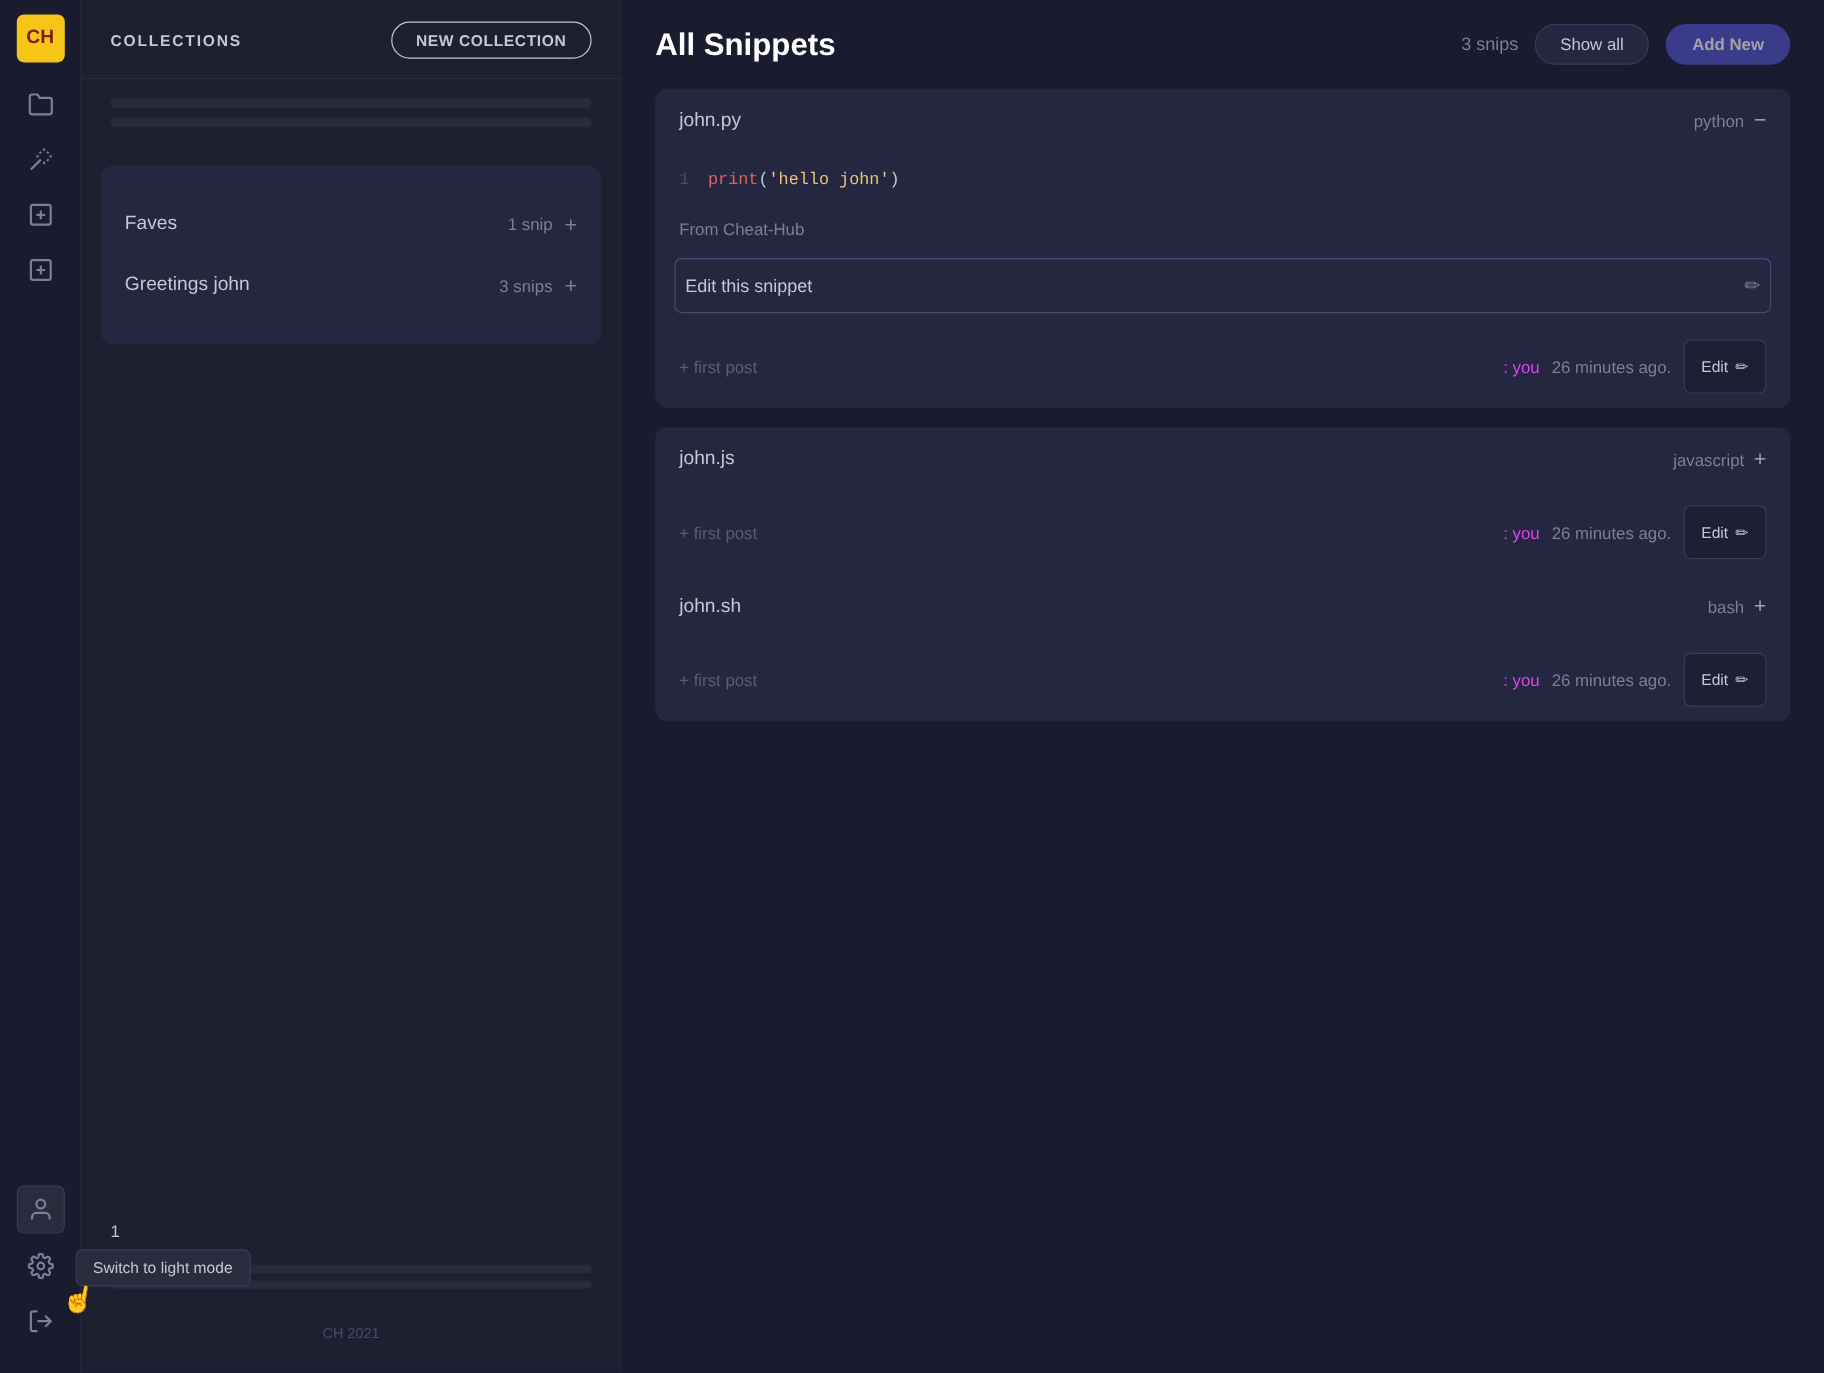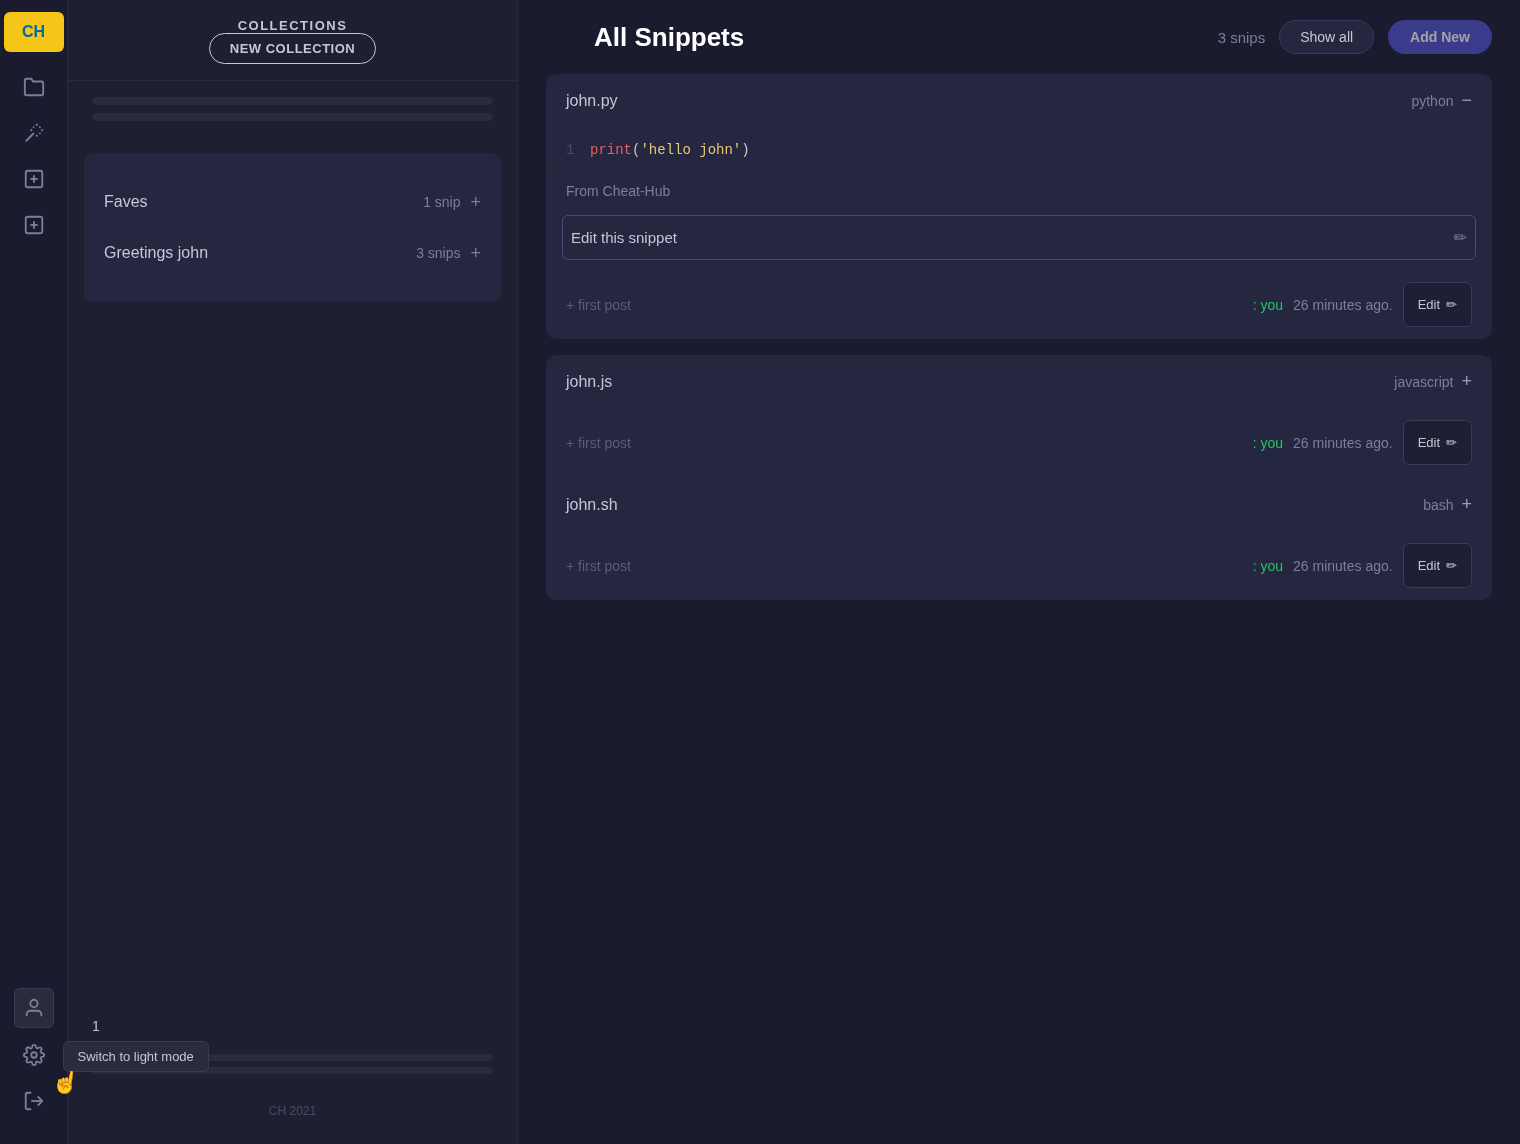"CH" .logo-box { color: #0369a1 -> #7f1d1d; width: 60px -> 40px }
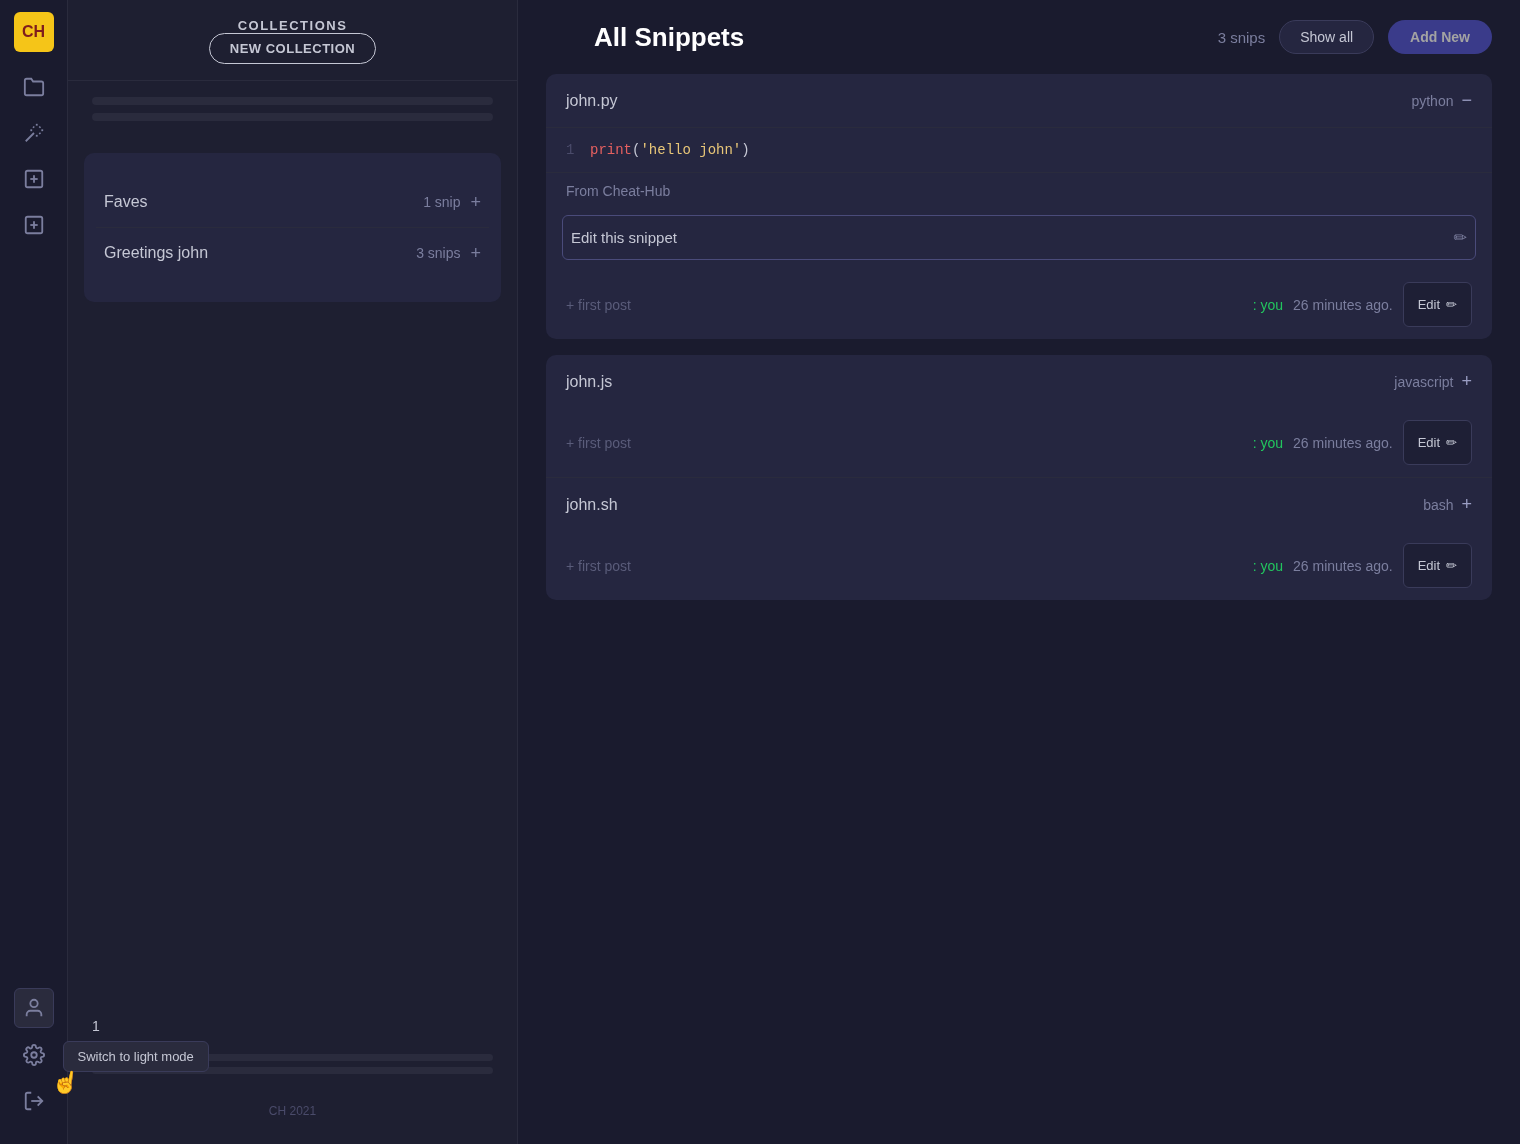"COLLECTIONS" .collections-header { flex-direction: column -> none }
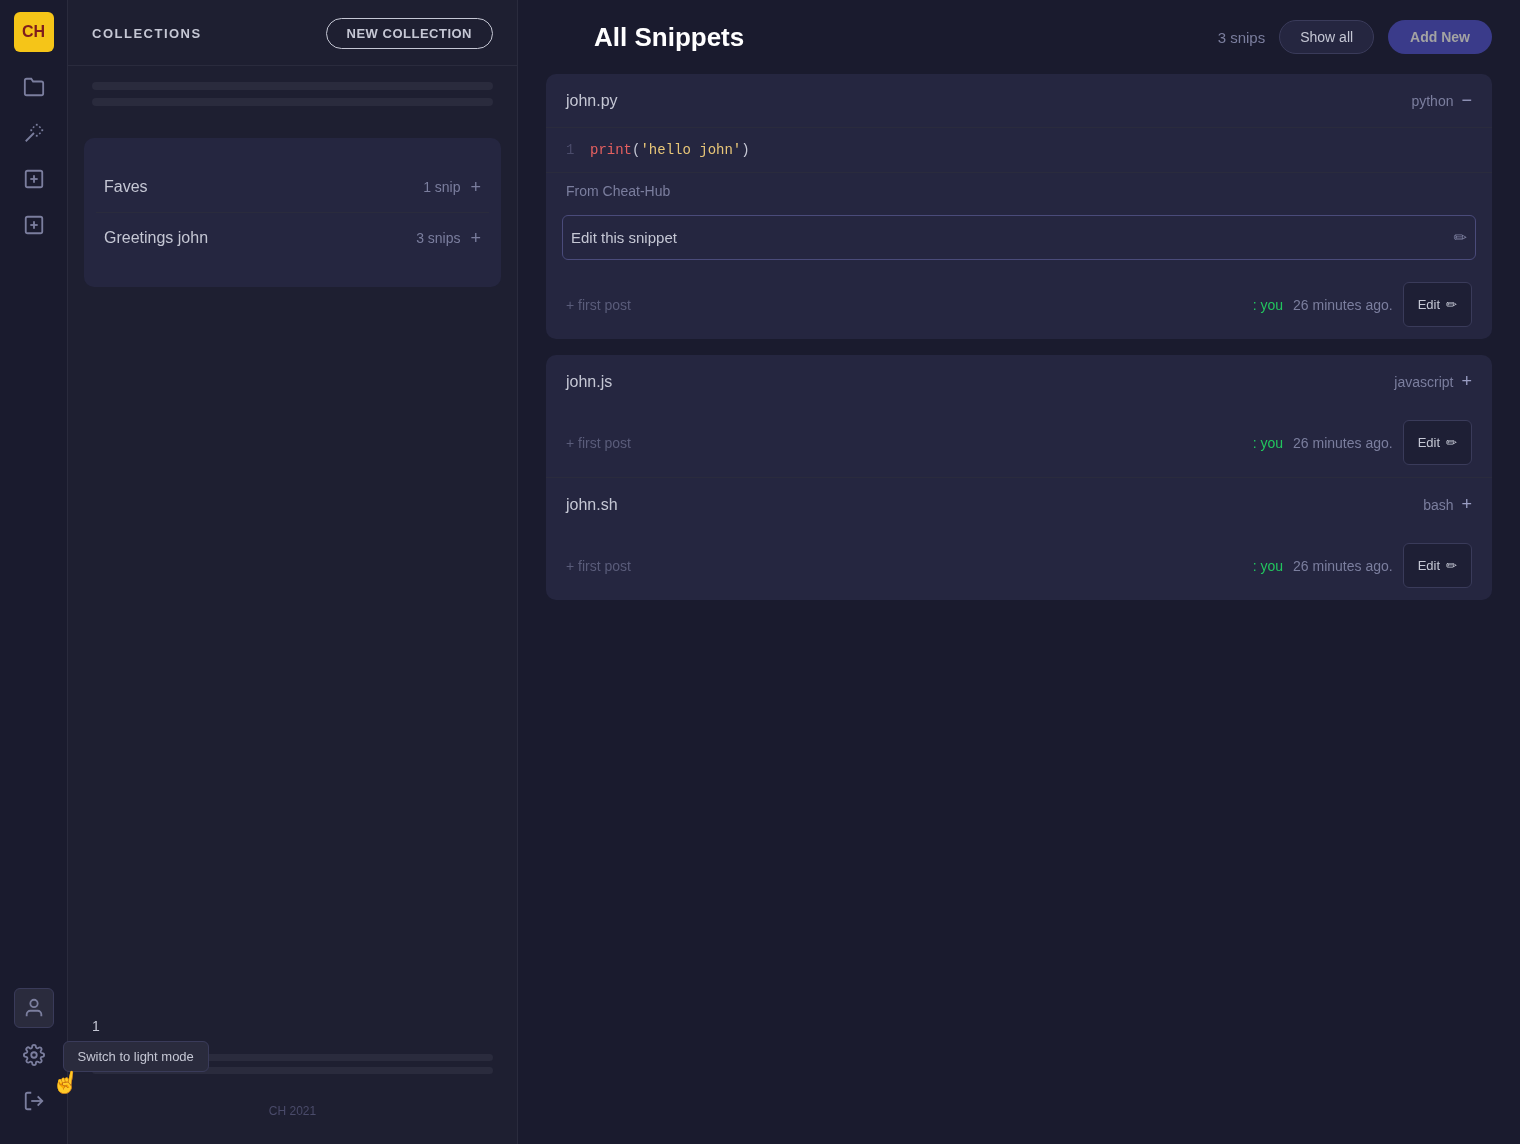"All Snippets" .snippets-title { margin-left: 48px -> none }
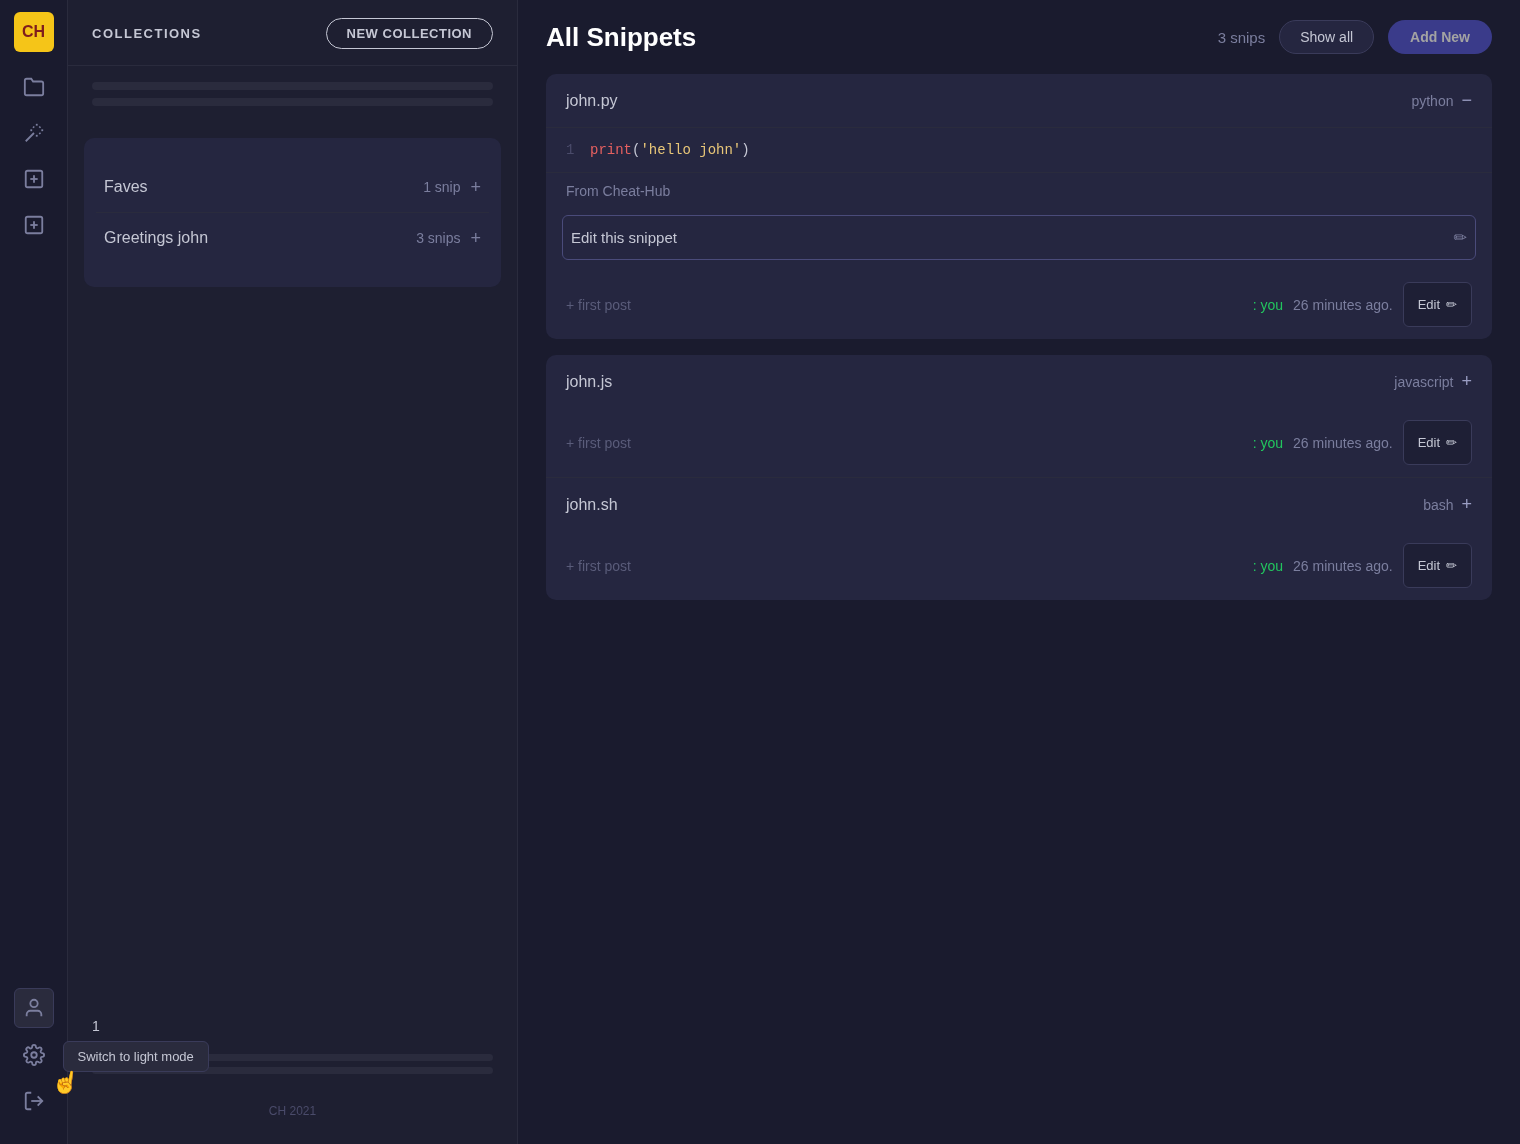": you" .meta-you { color: #22c55e -> #d946ef }
